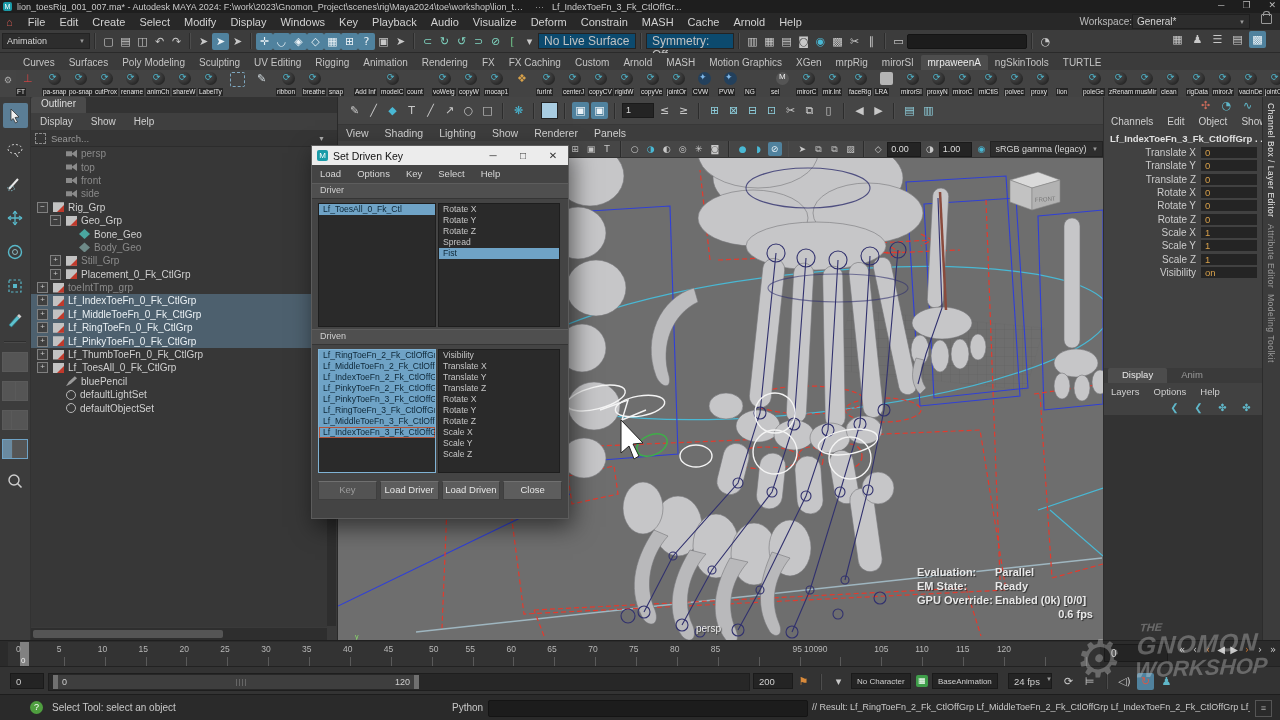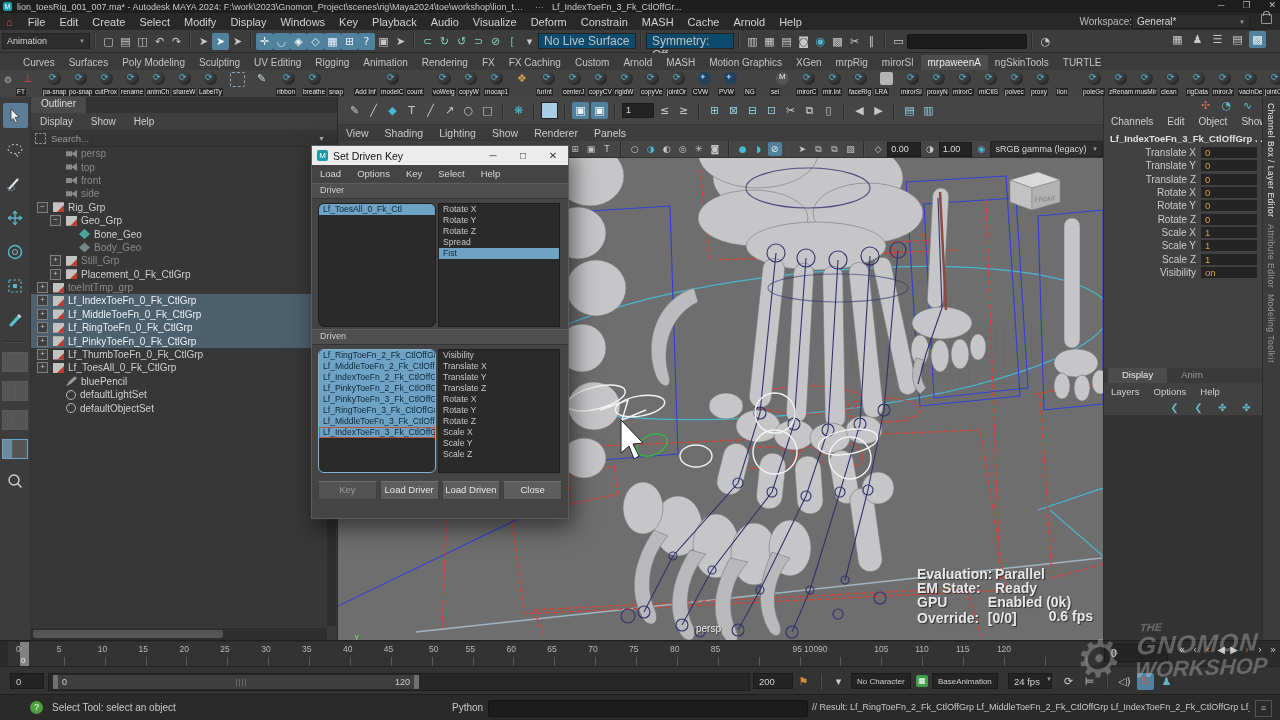"Lf_ToesAll_0_Fk_Ctl" #sdk-driver-obj,#sdk-driven-obj { border-radius: 6px -> none }
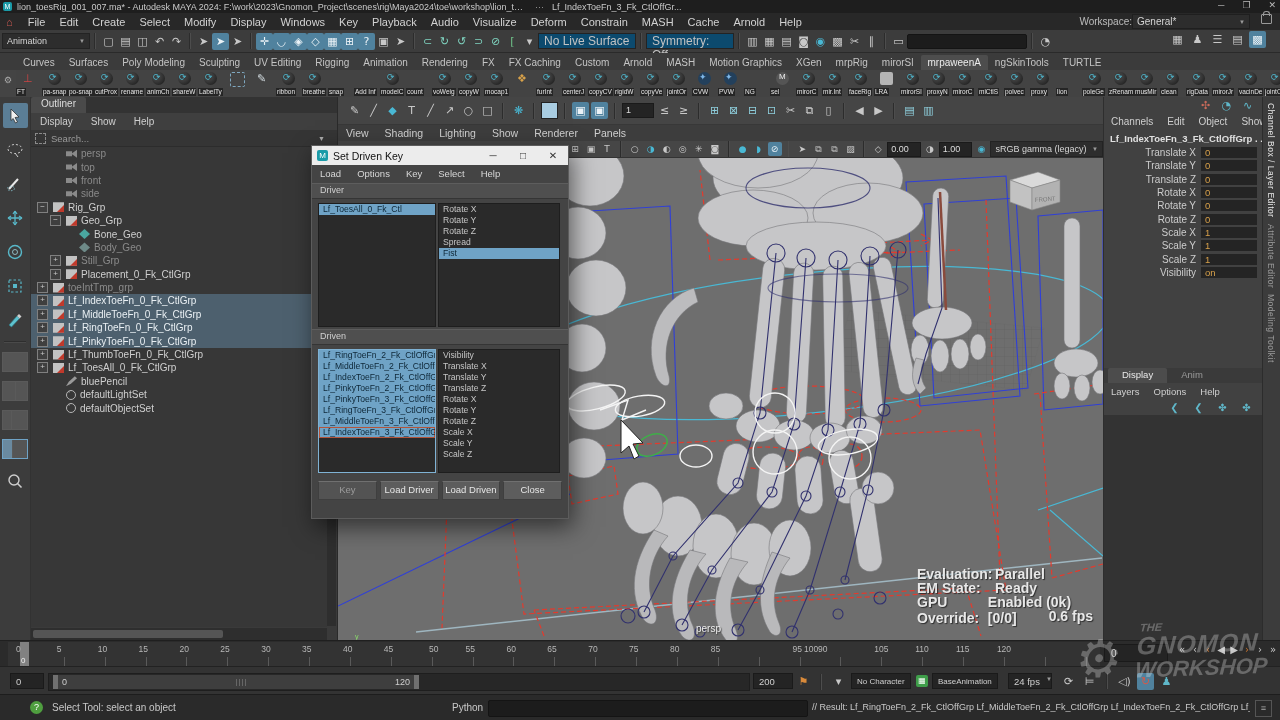"Evaluation:" #hud { font-size: 14px -> 11px }
